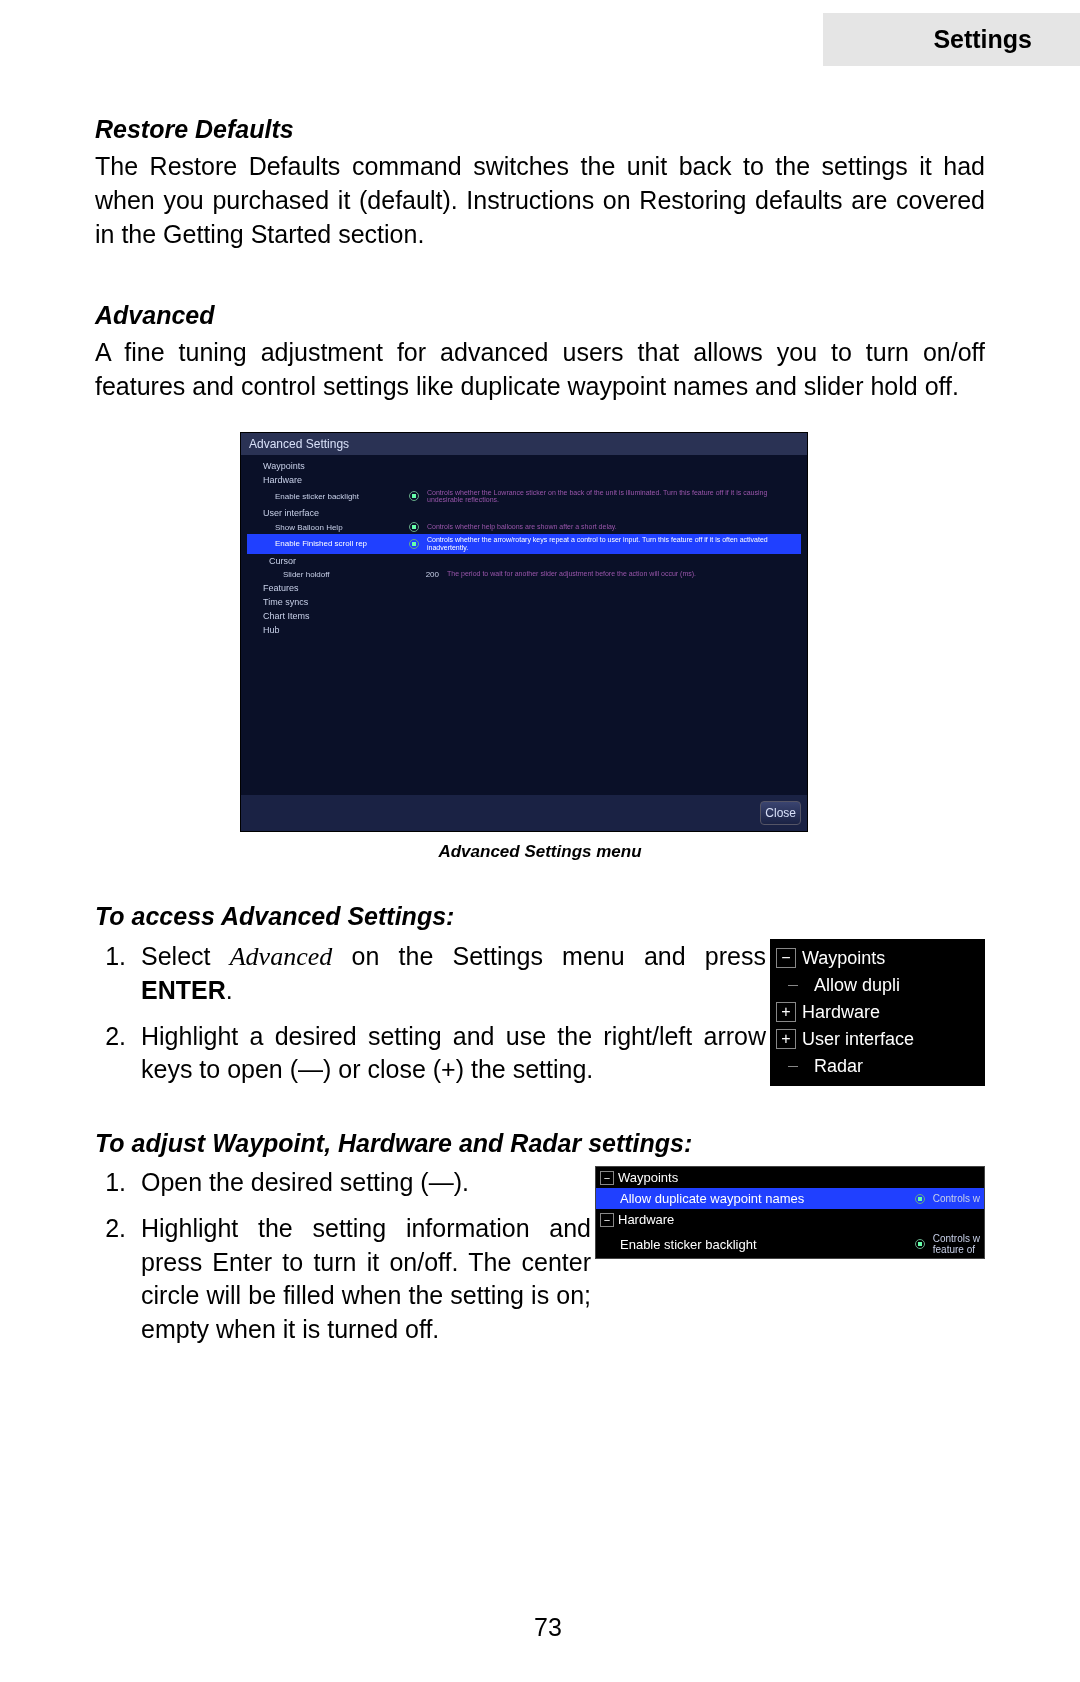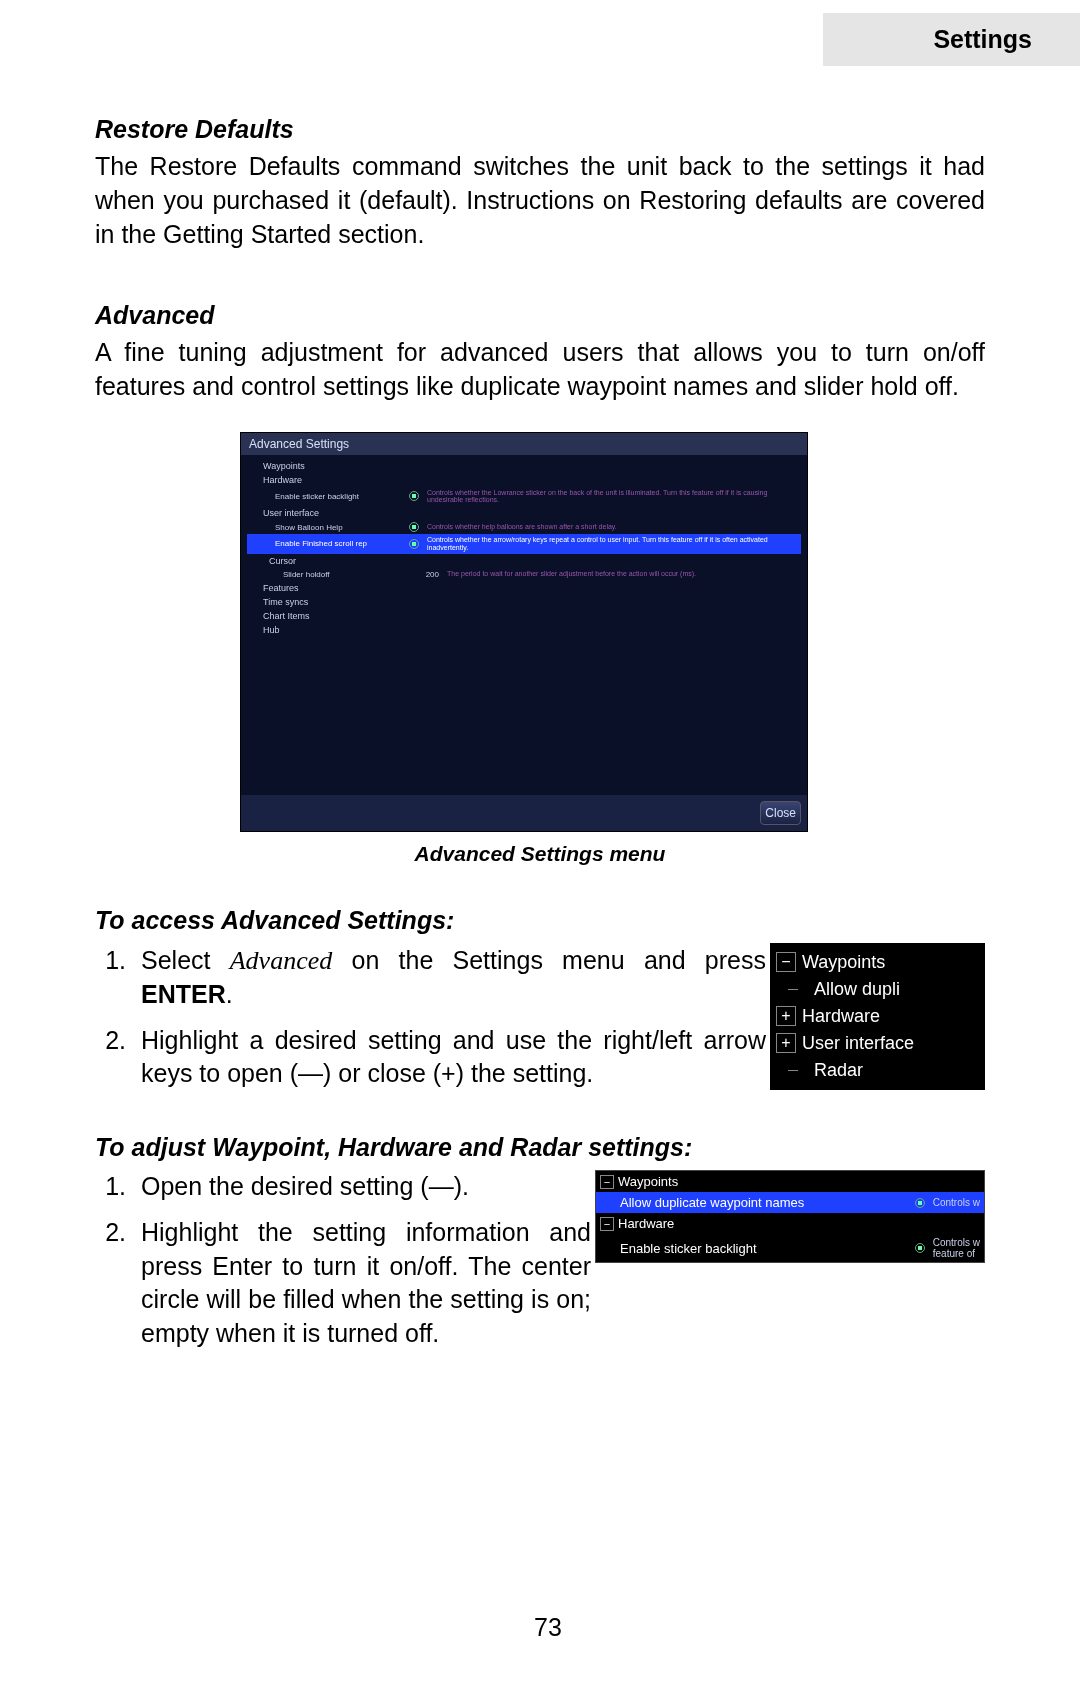"Advanced Settings menu" .fig-caption { font-size: 21px -> 17px }
